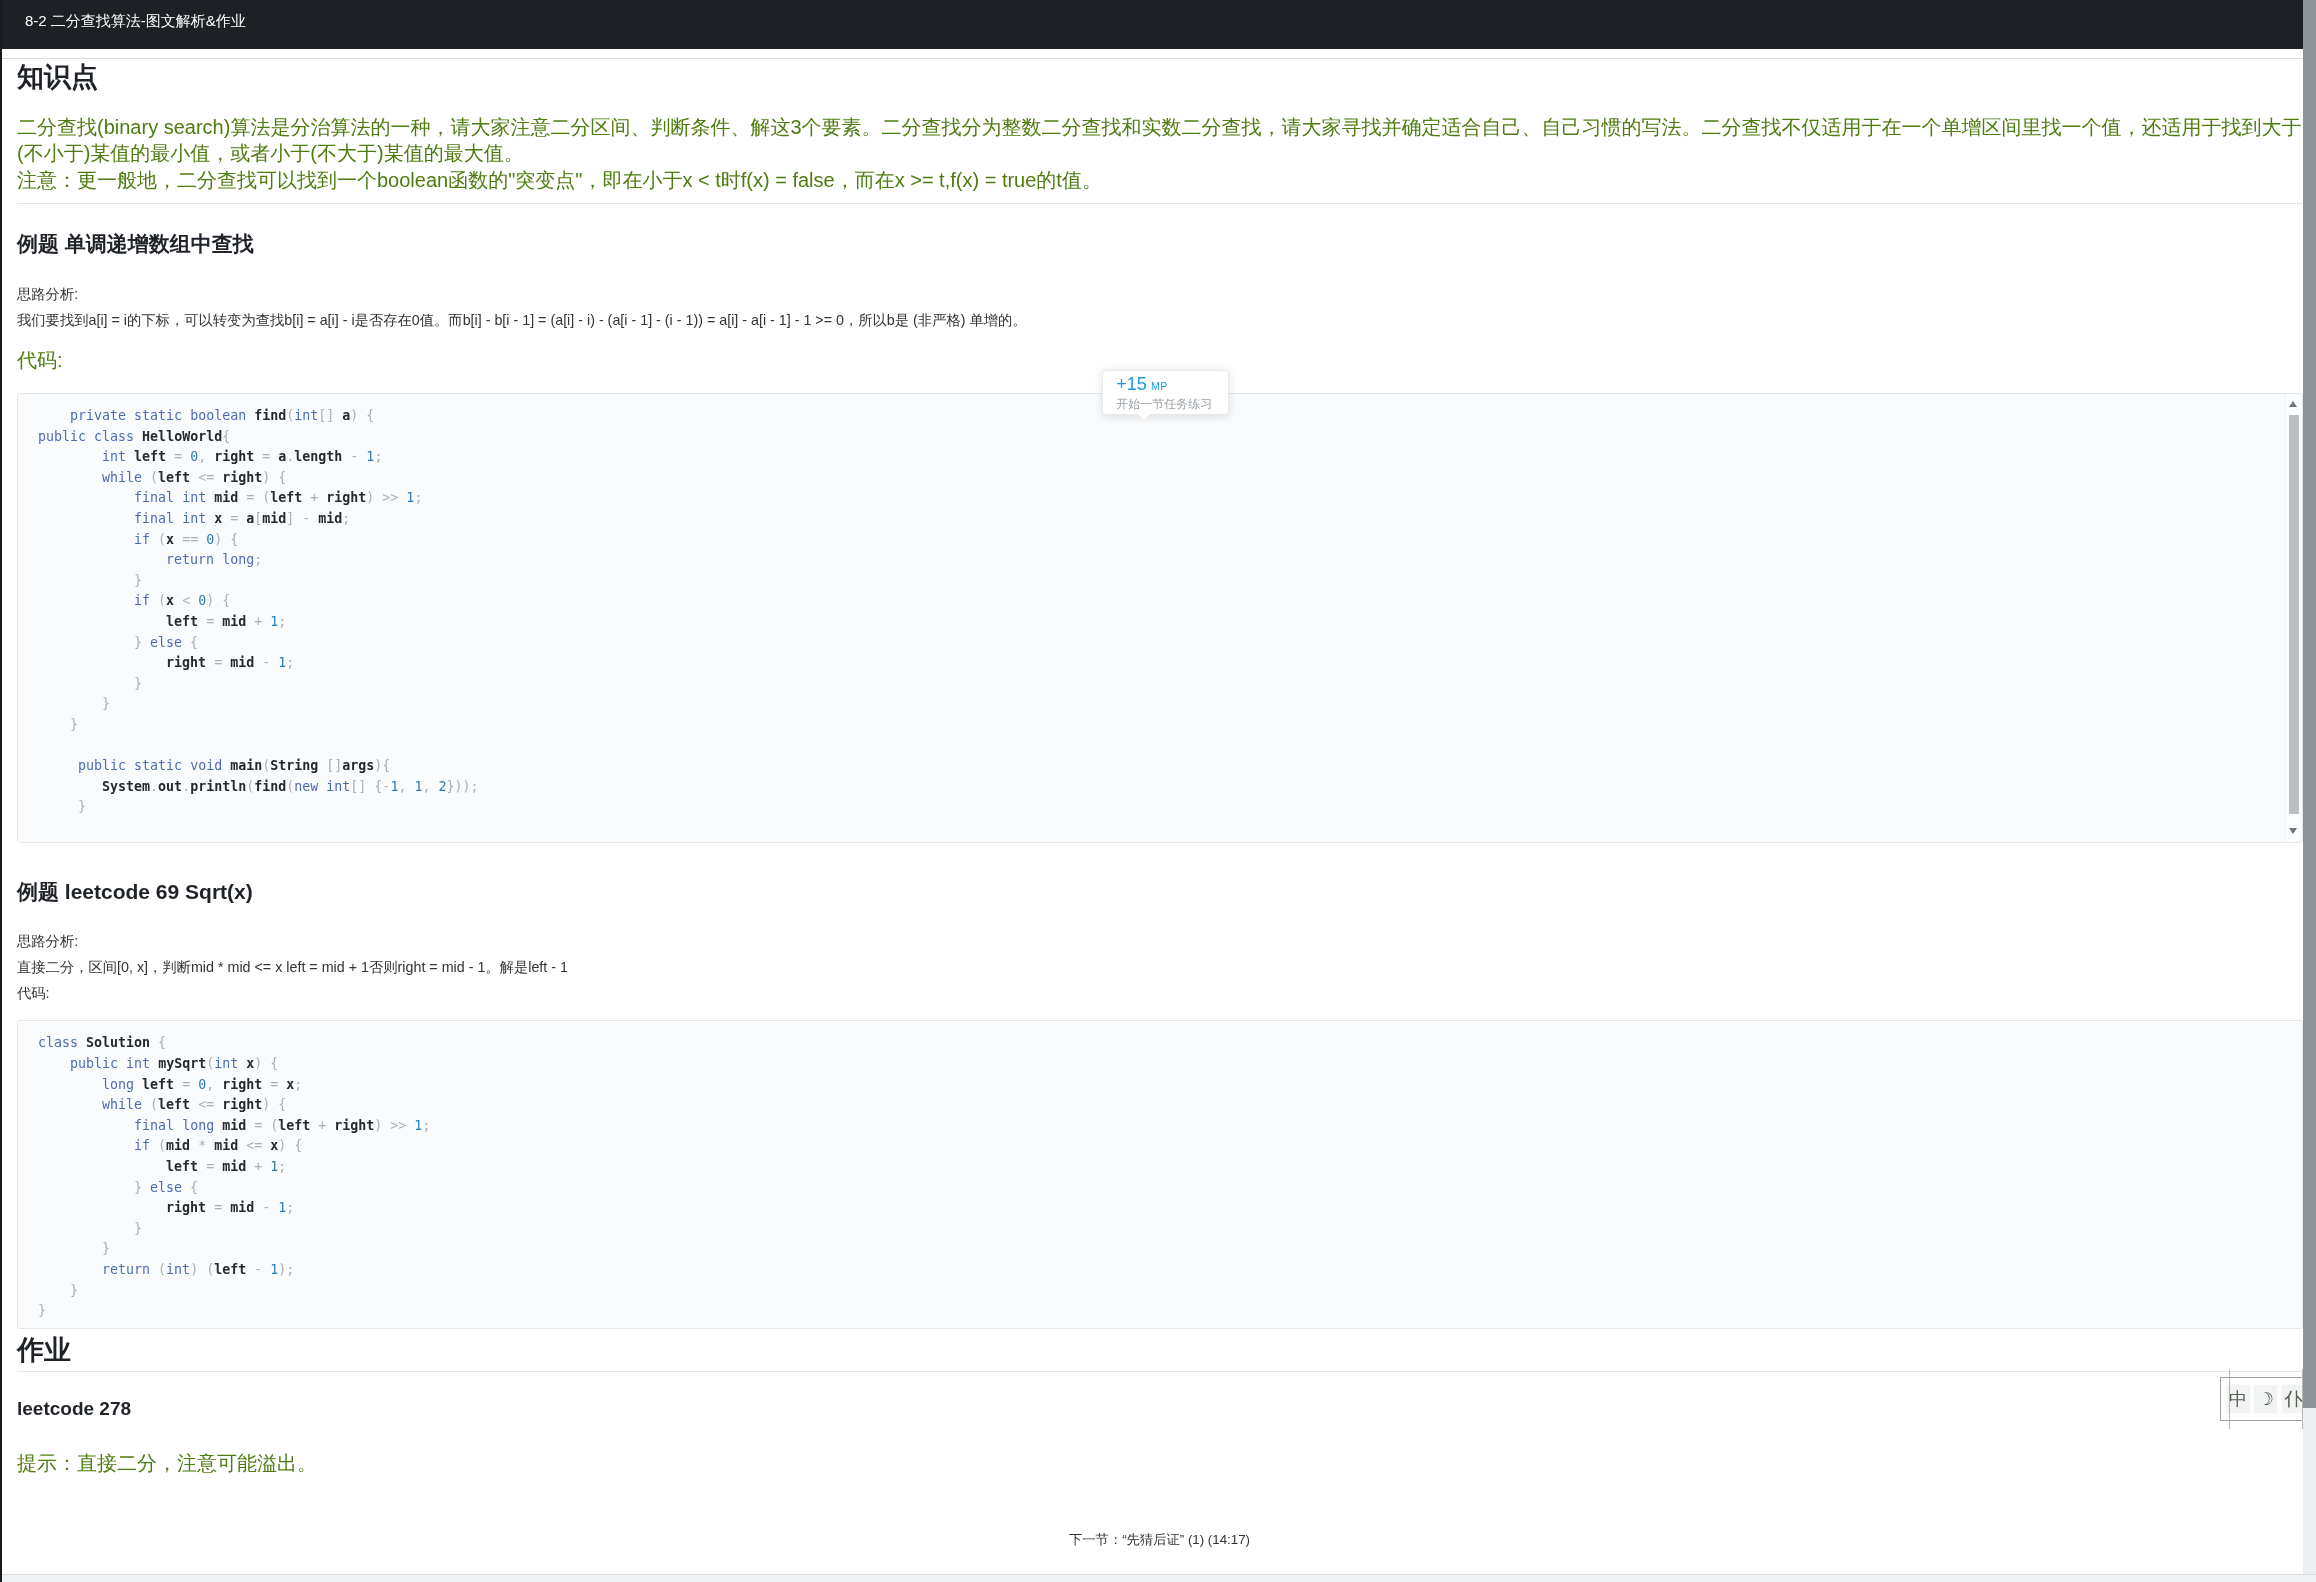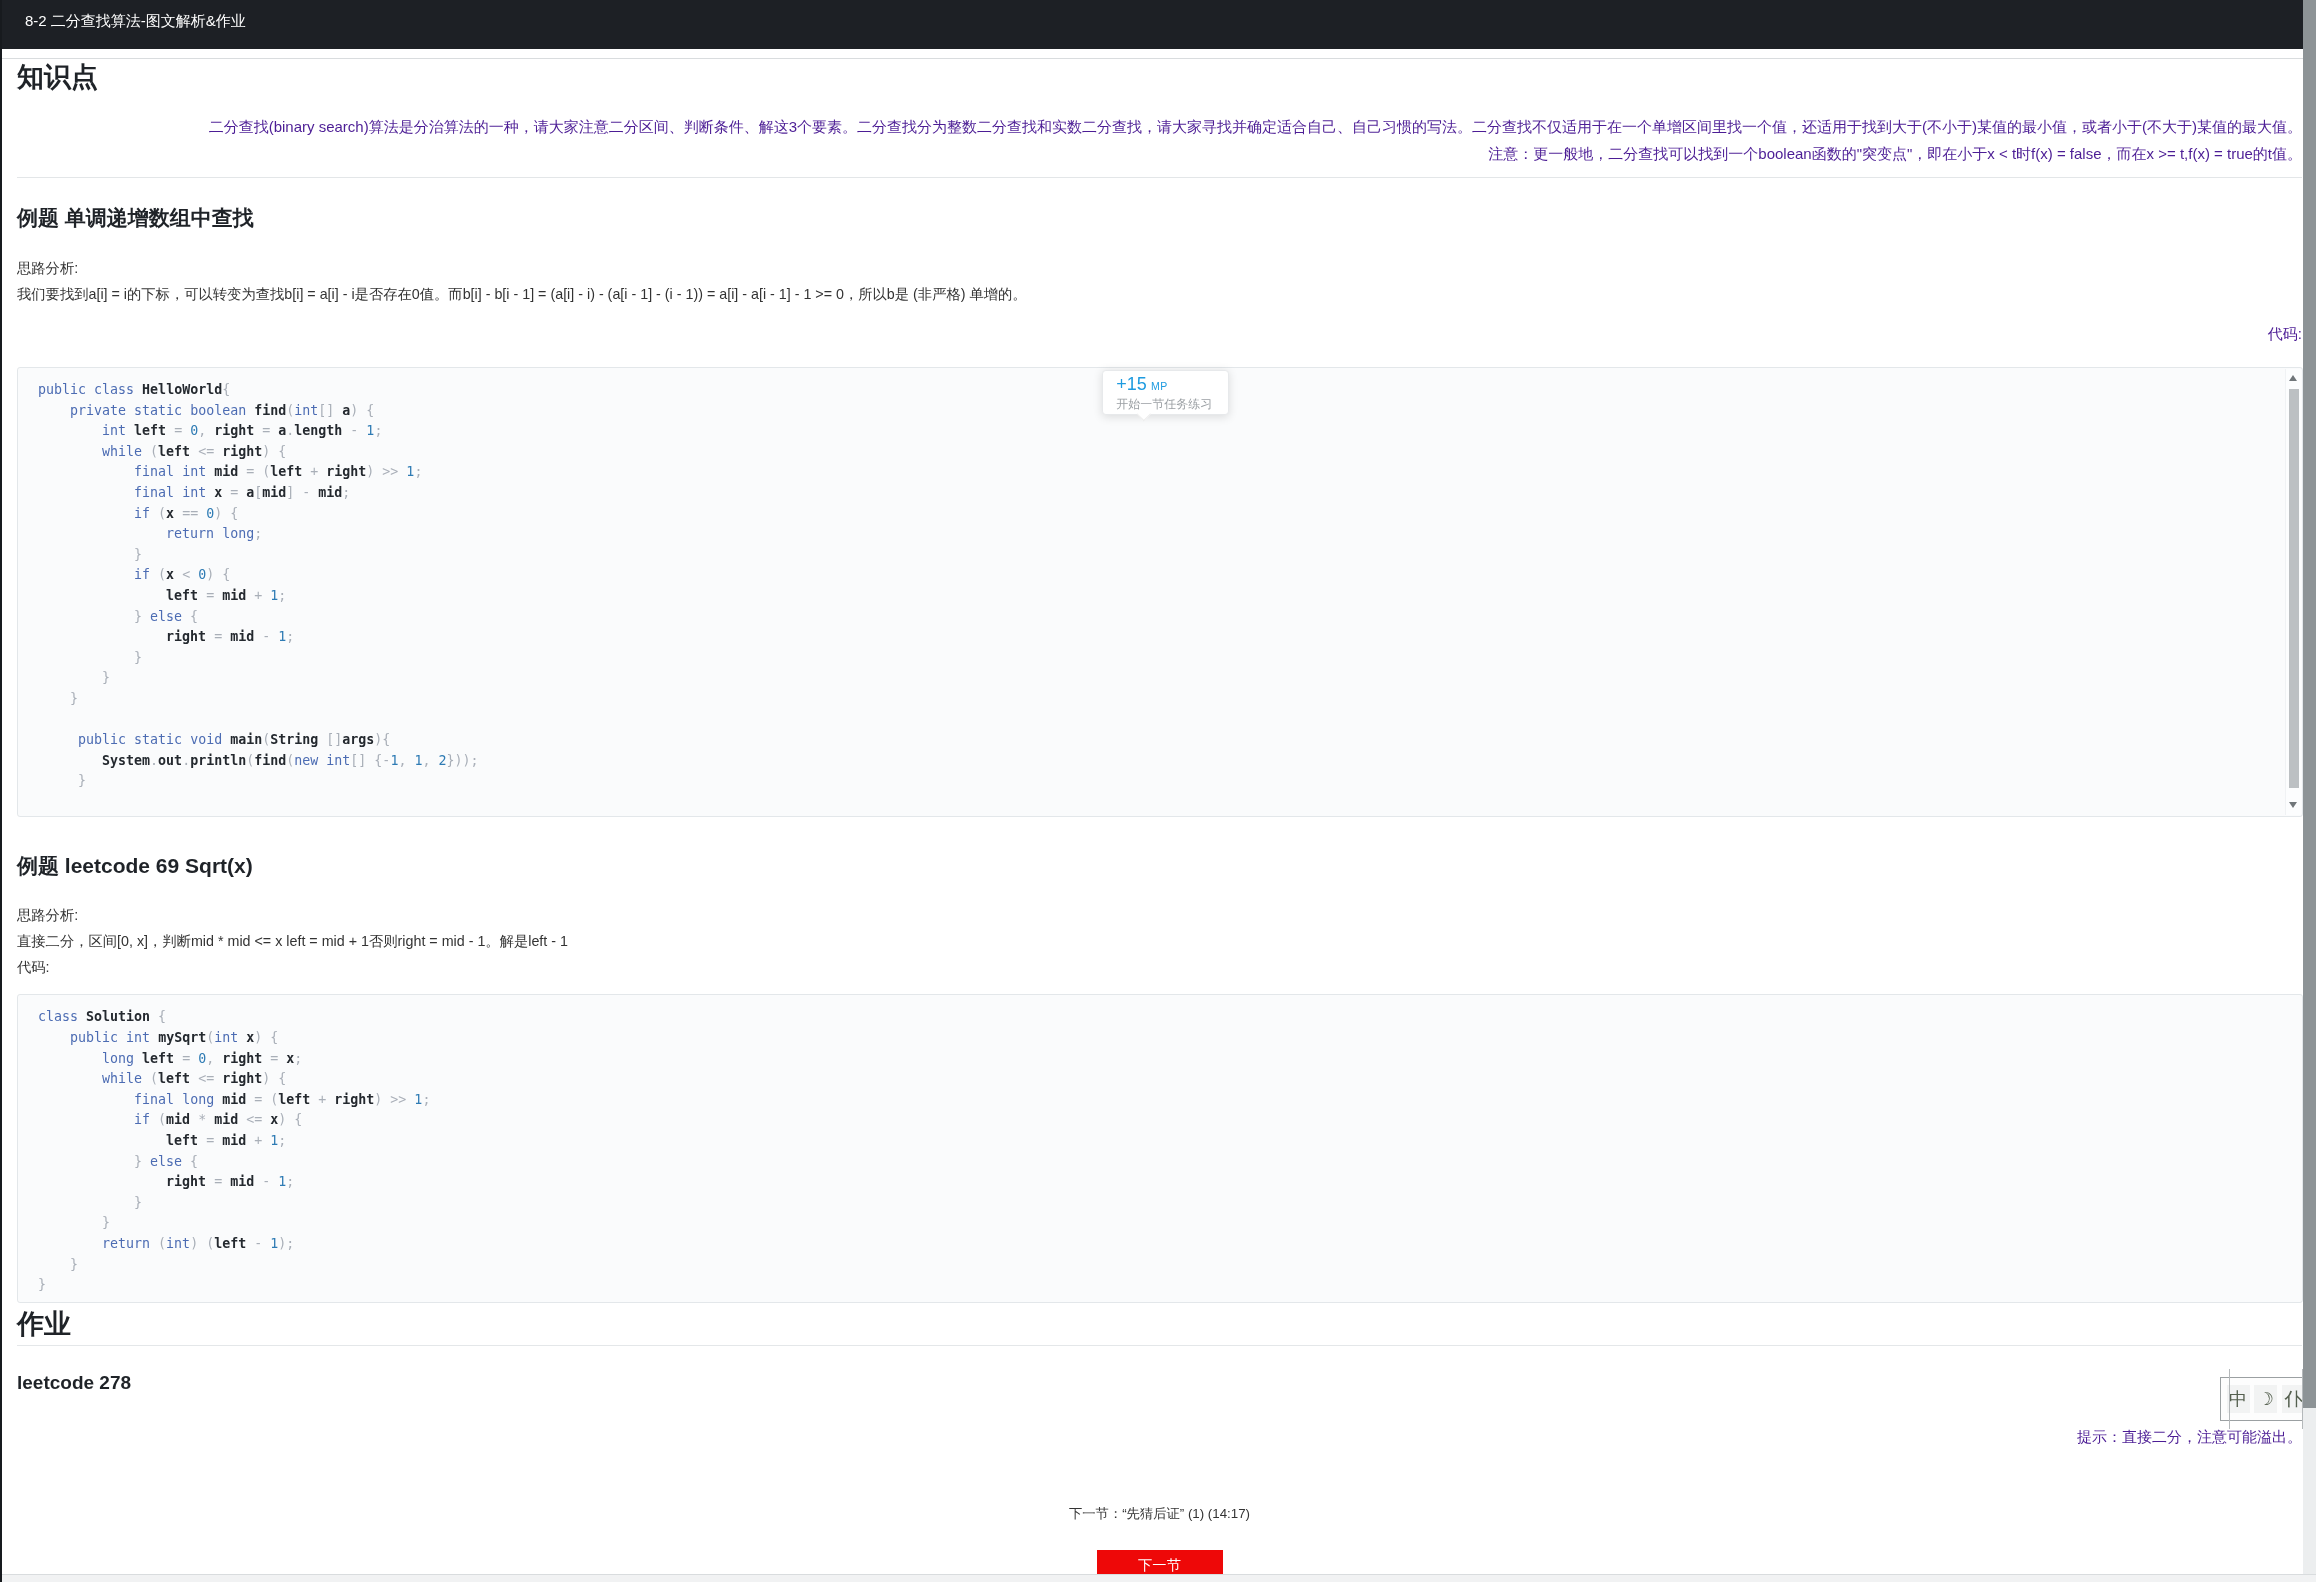"二分查找(binary" .body-p { color: #4c1d95 -> #4d7c0f; font-size: 15px -> 20px; text-align: right -> none }
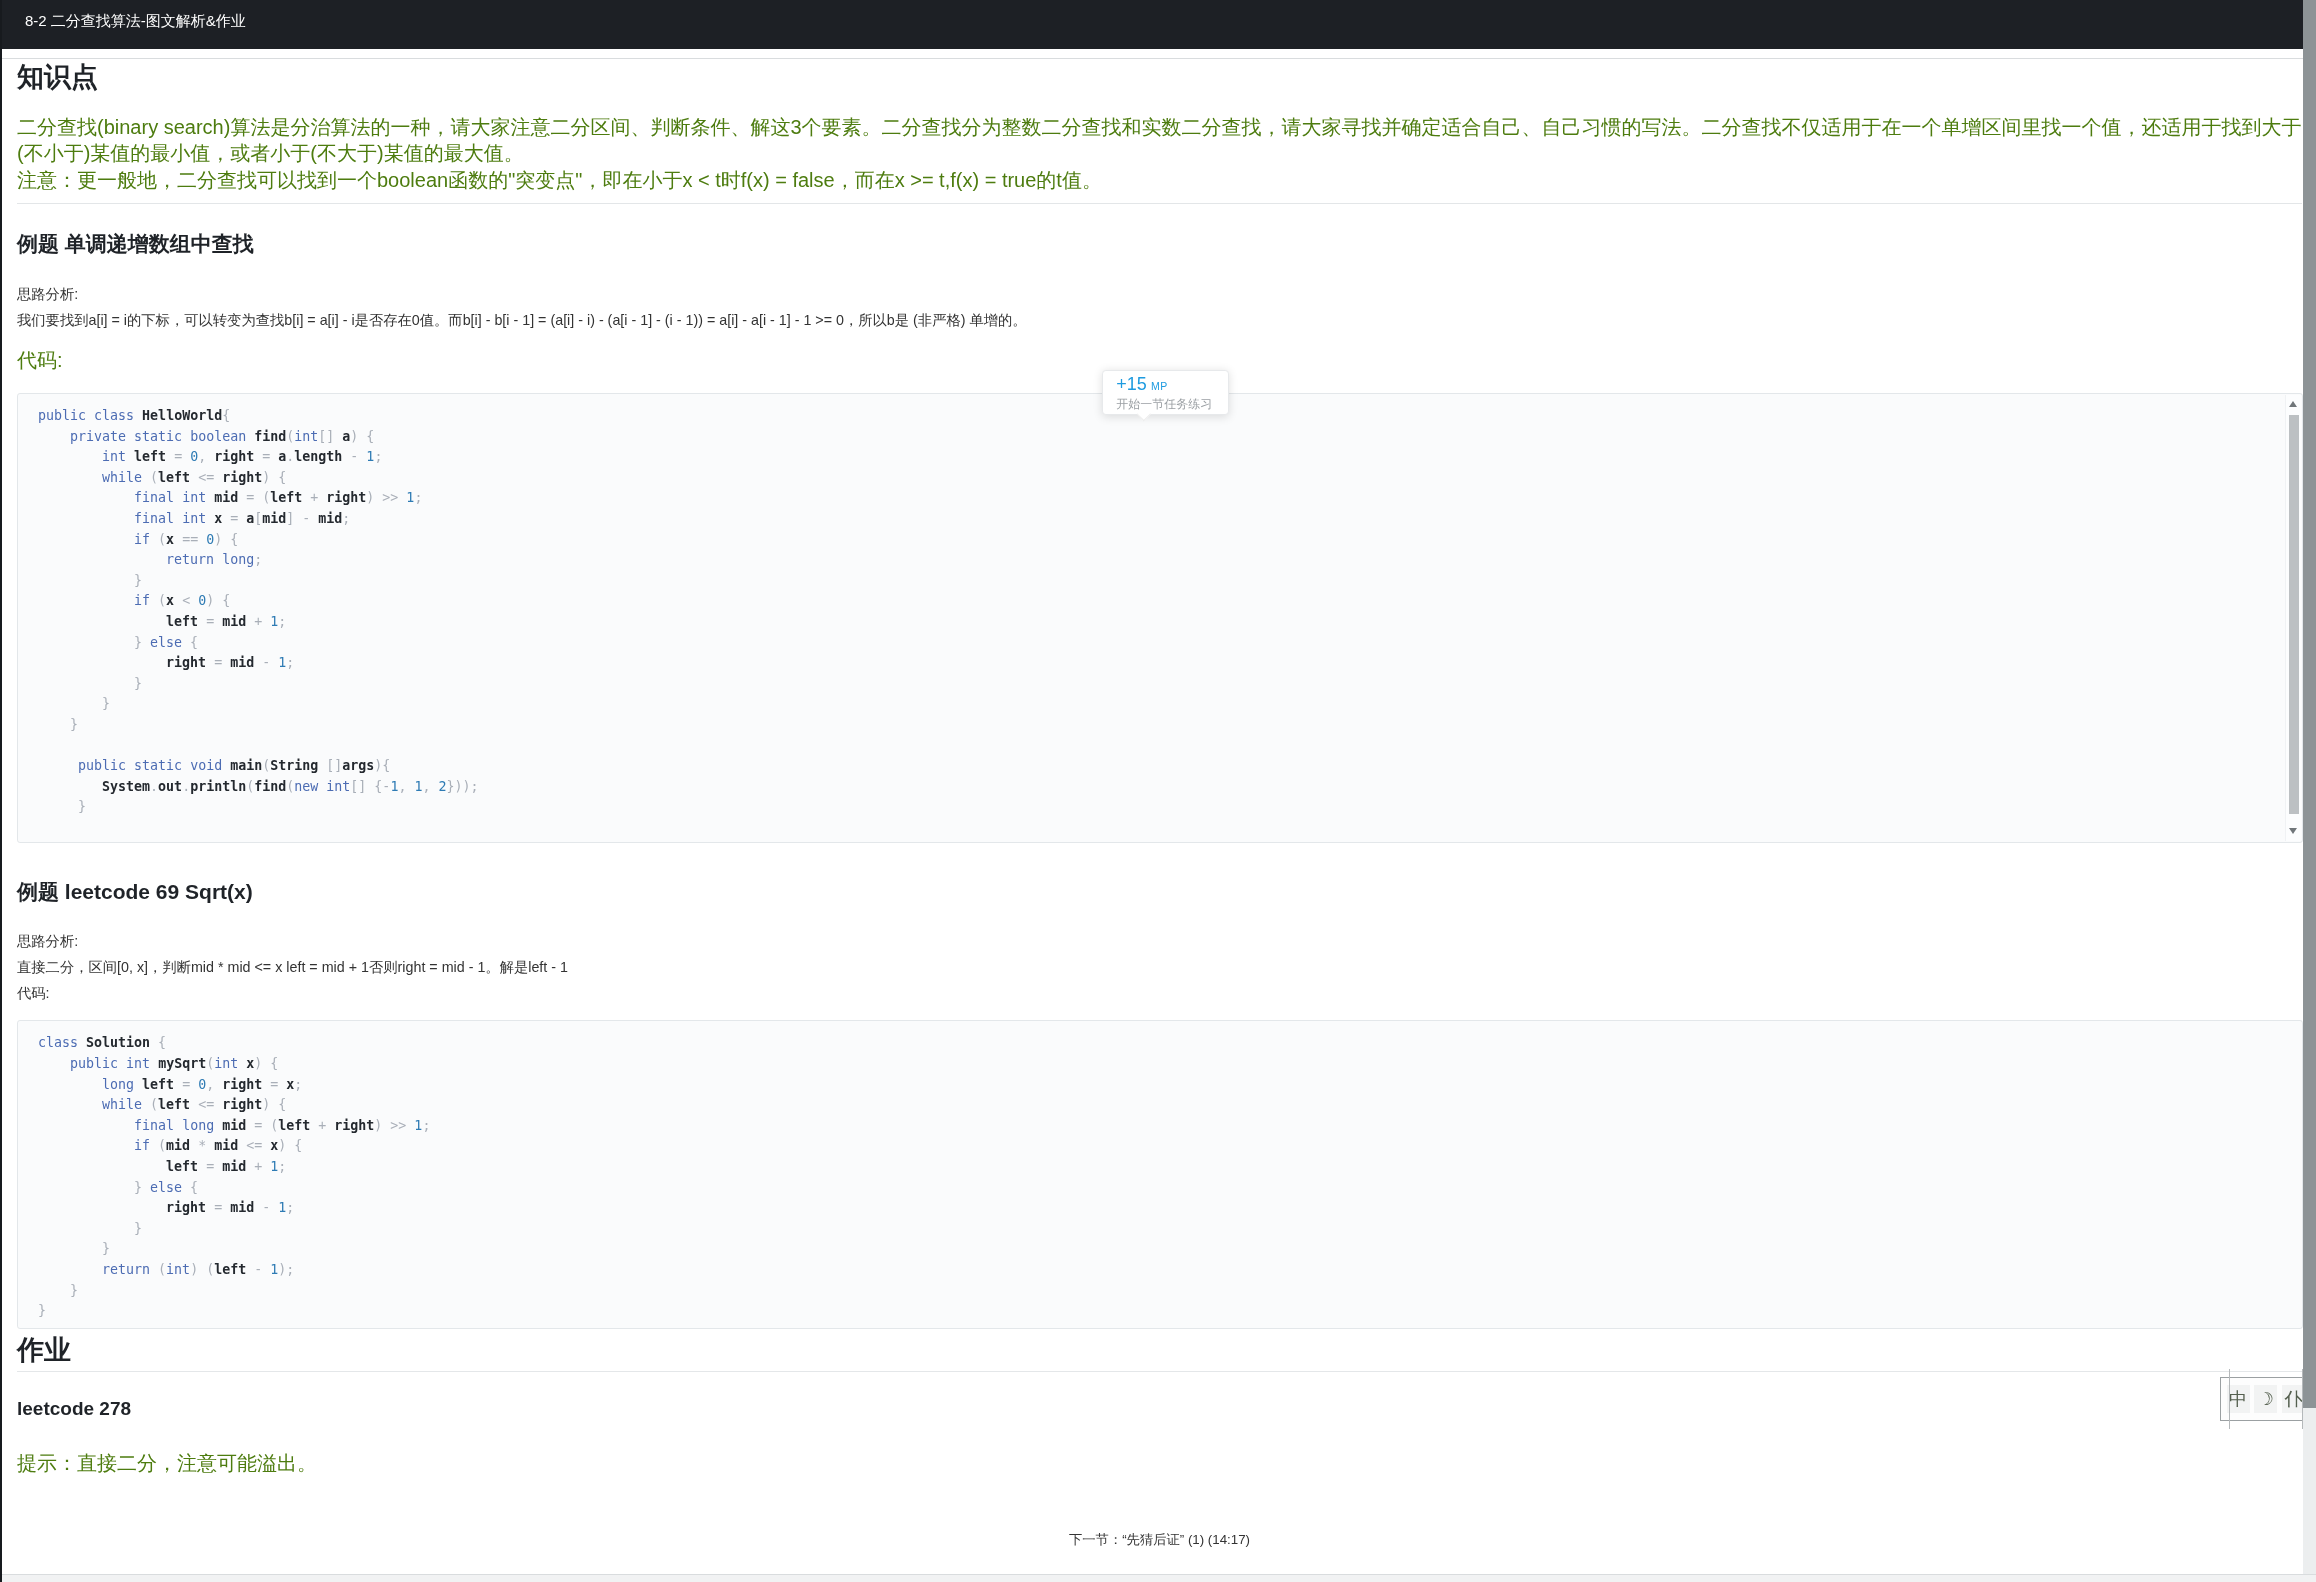"public class HelloWorld{" div.codeline { order: before "private static boolean find(int[] a)" -> after "private static boolean find(int[] a)" }
